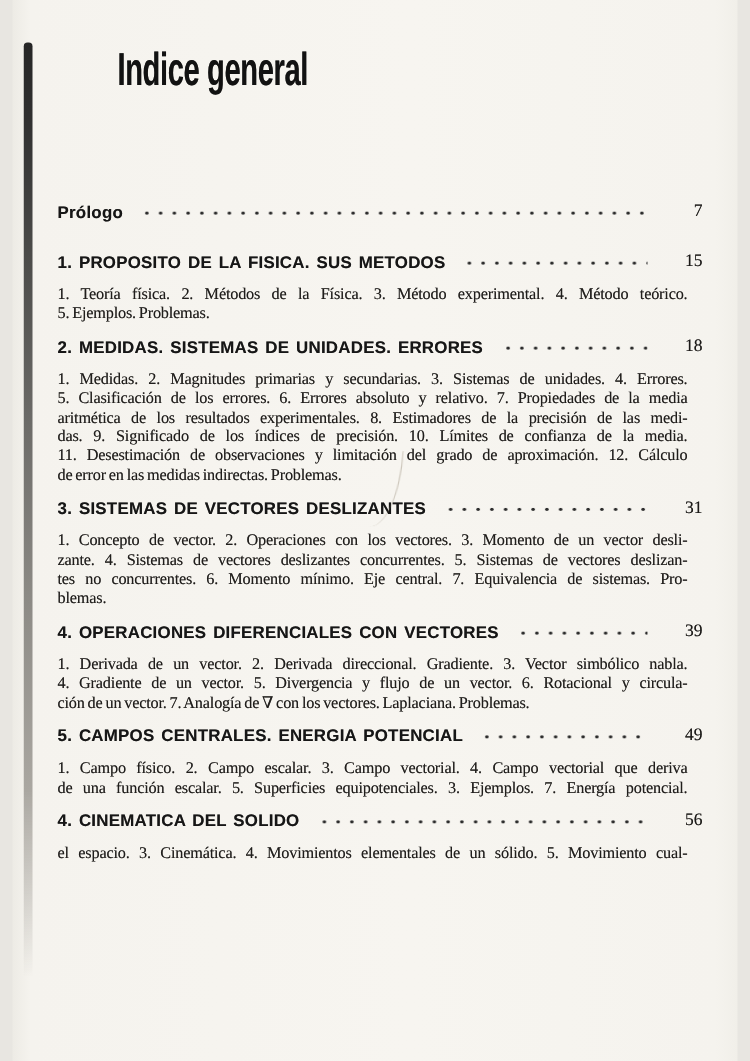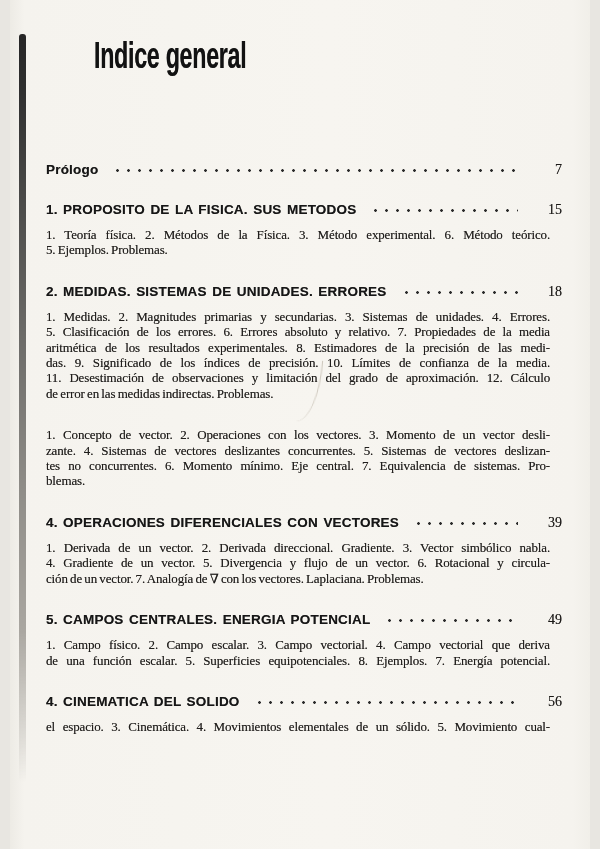"1. Teoría física. 2. Métodos" p.line { text: 6 -> 4 }
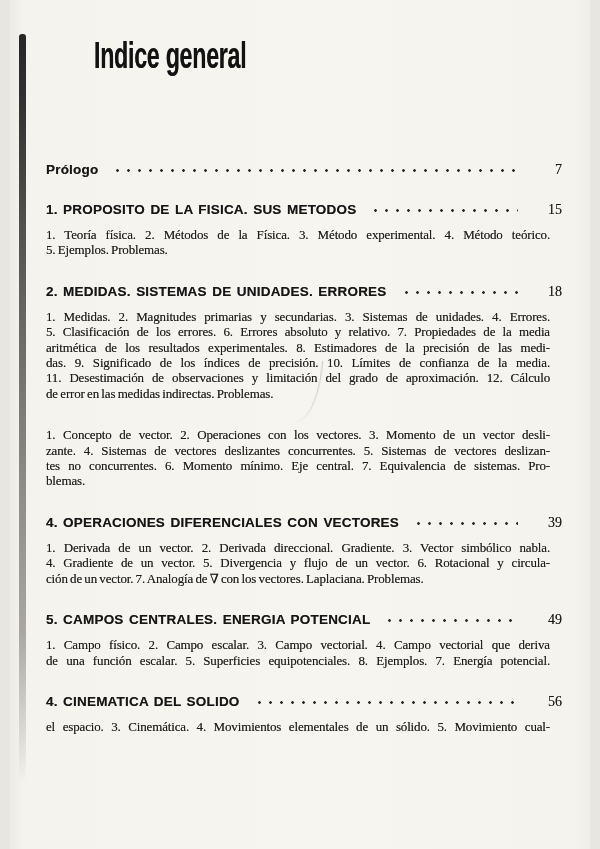"2. MEDIDAS. SISTEMAS DE UNIDADES." section { margin-top: 26px -> 12px }
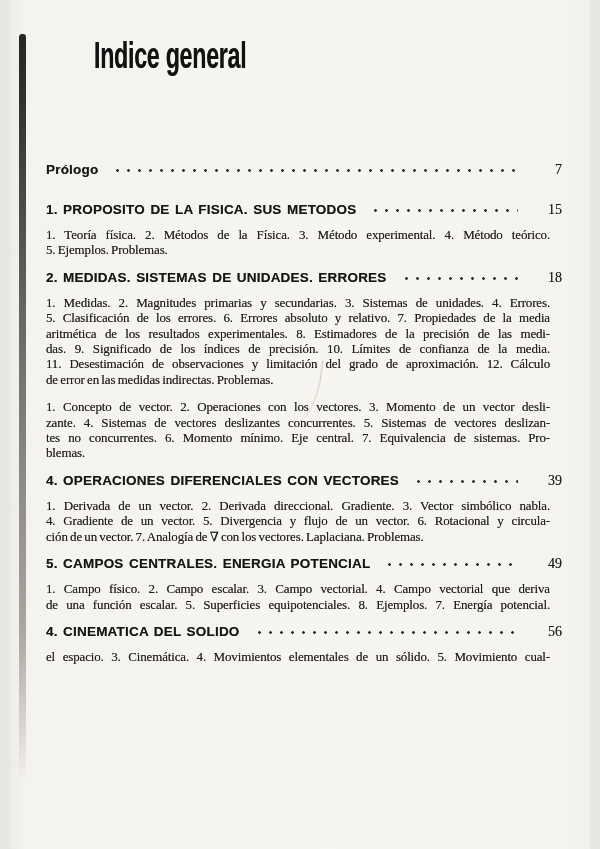"3. SISTEMAS DE VECTORES DESLIZANTES" div.toc-row { html: none -> <div> <span>3. SISTEMAS DE VECTORES DESLIZANTES</span> <span></span> <span>31</span> </div> }
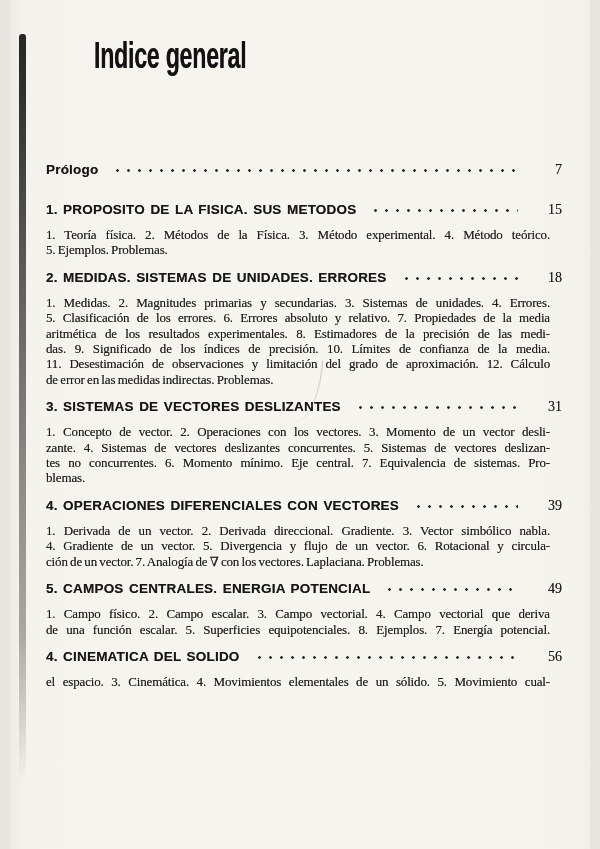"de una función escalar. 5." p.line { text: 8 -> 3 }
